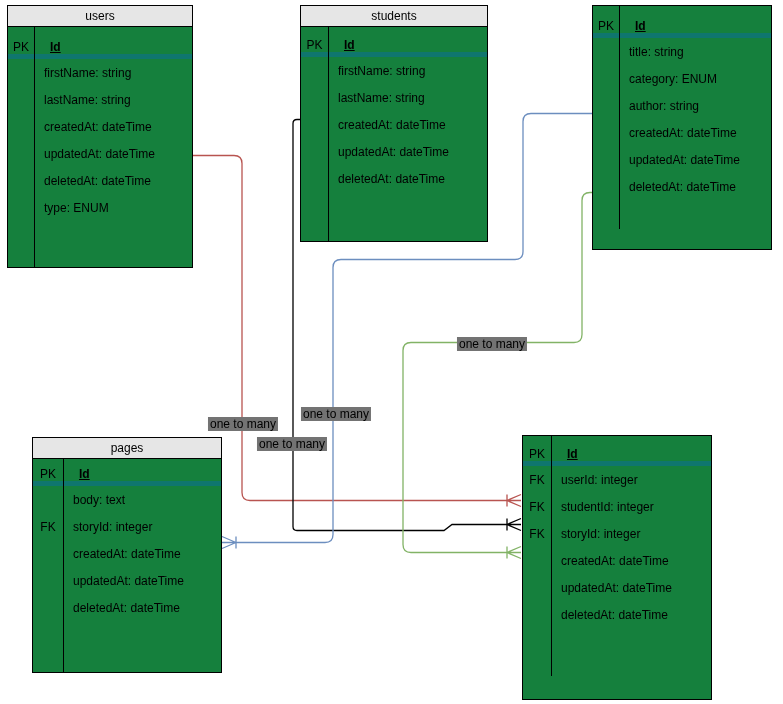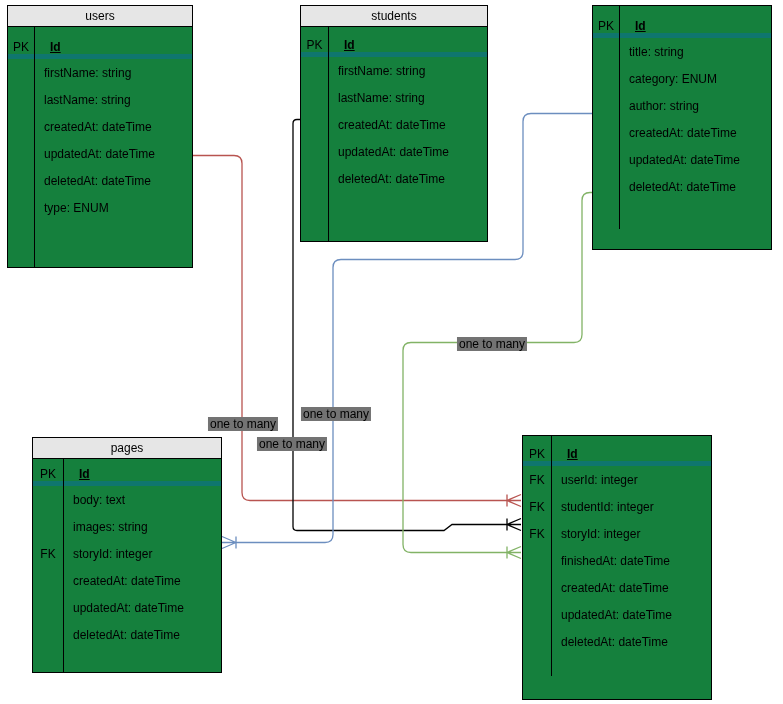"images: string" div.field-row { html: <div> <span></span> <span>images: string</span> </div> -> none }
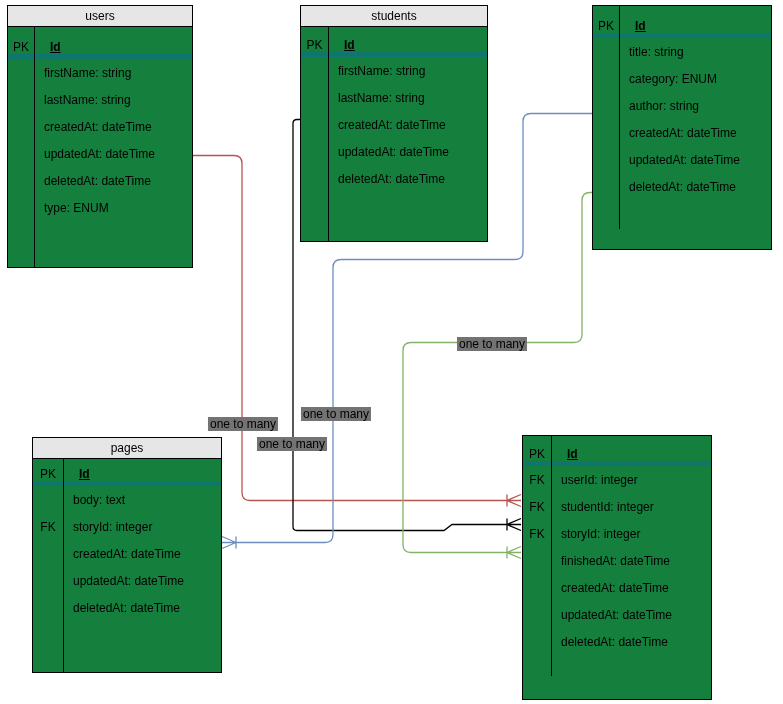"finishedAt: dateTime" div.field-row { html: <div> <span></span> <span>finishedAt: dateTime</span> </div> -> none }
